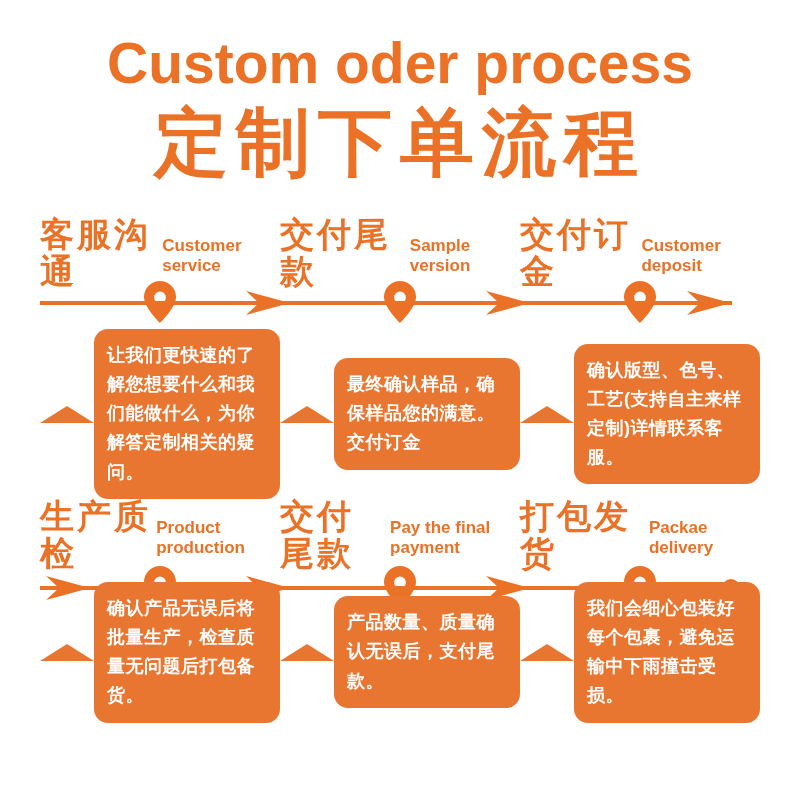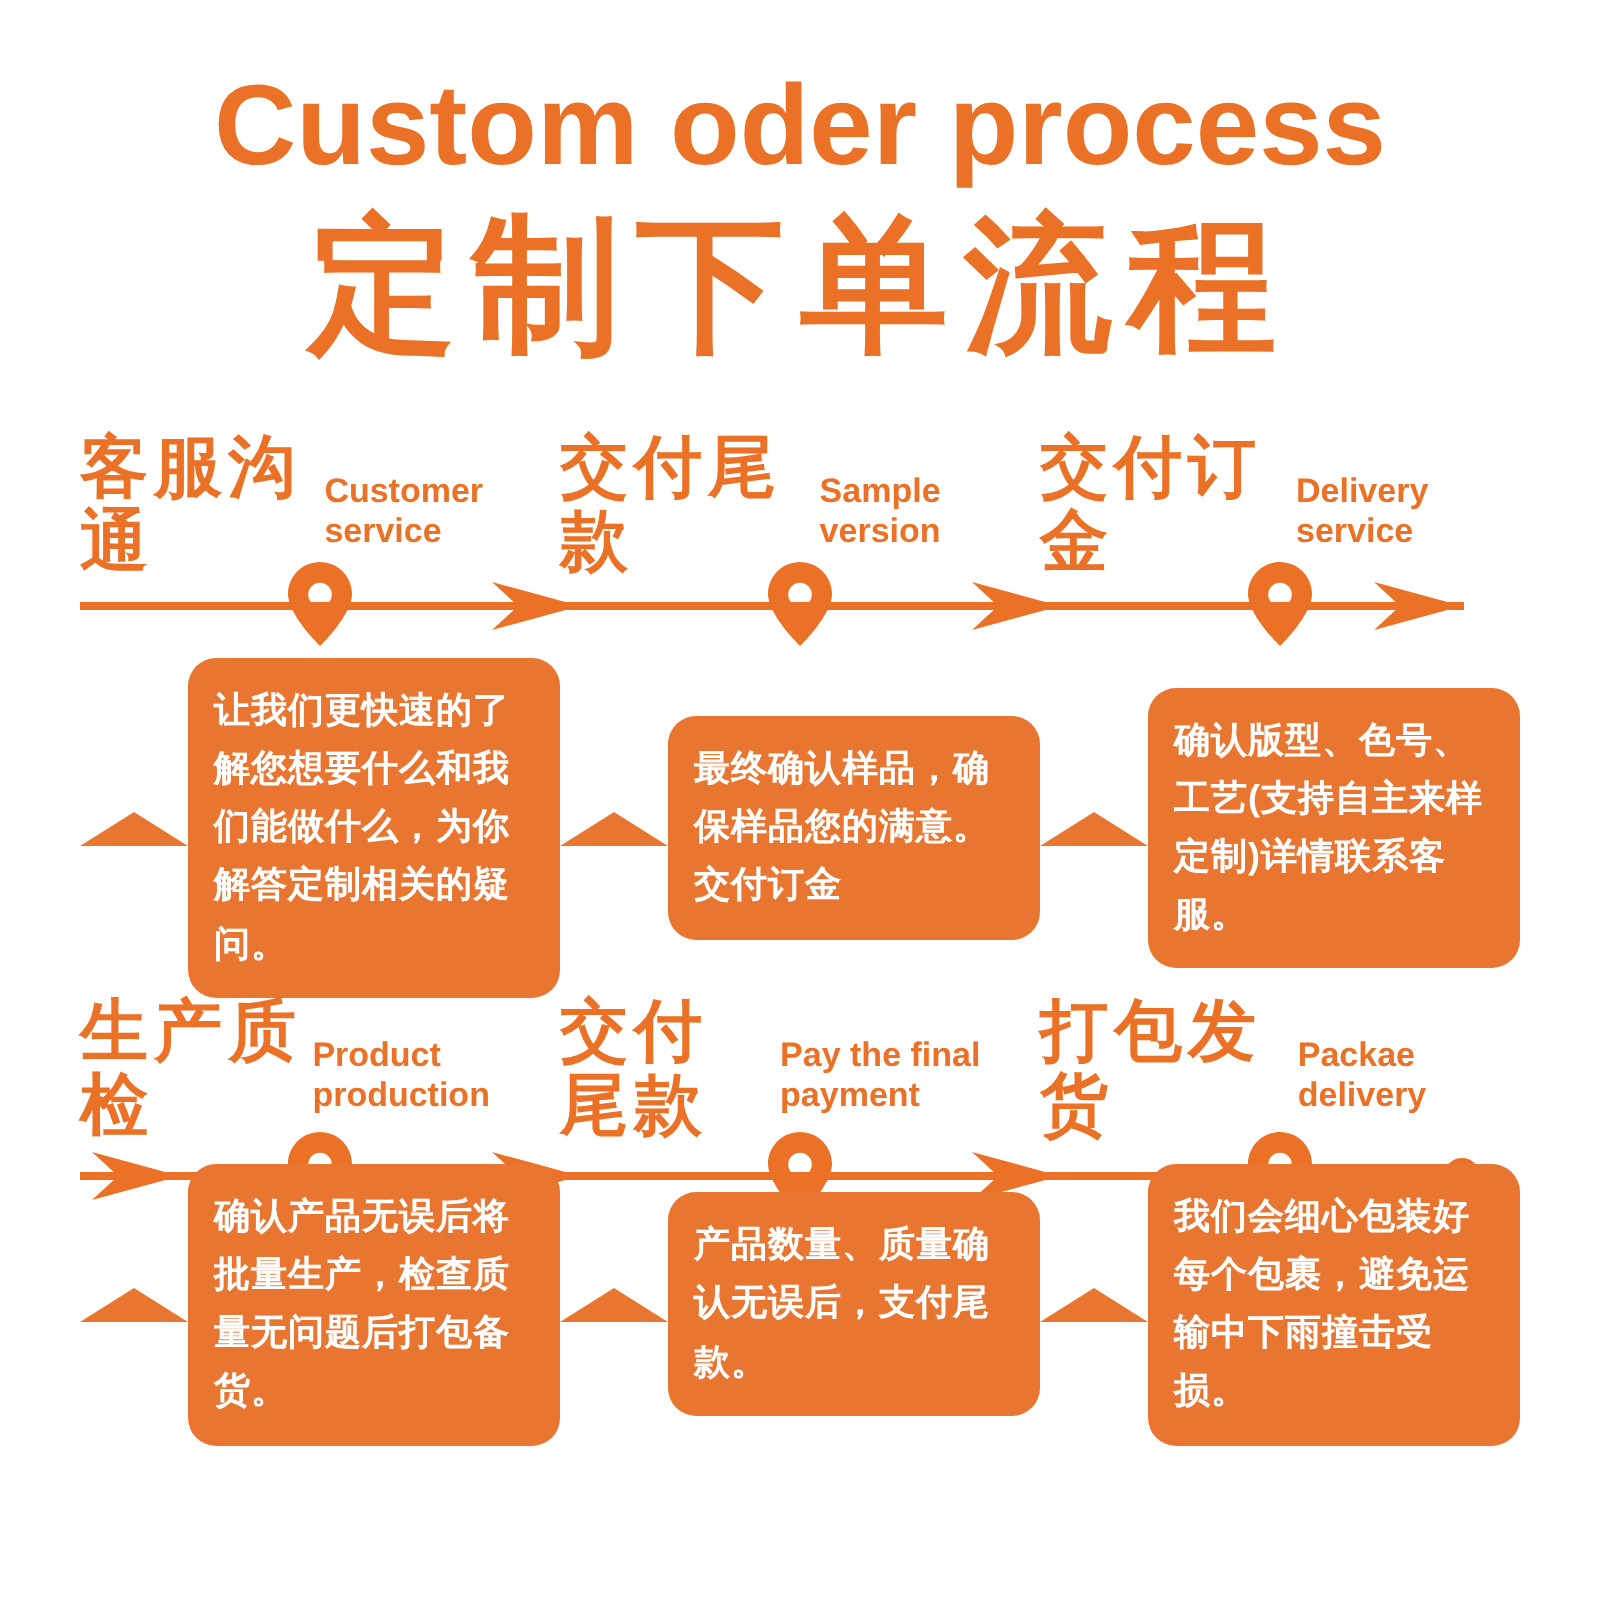"Delivery service" div.head-en { text: Delivery service -> Customer deposit }
